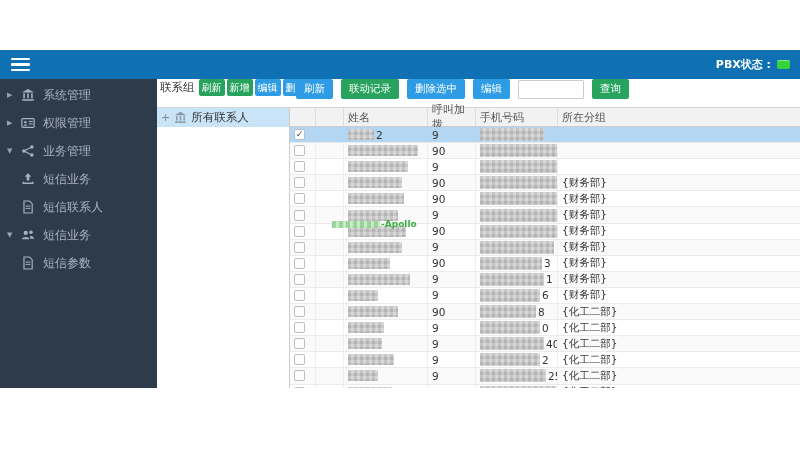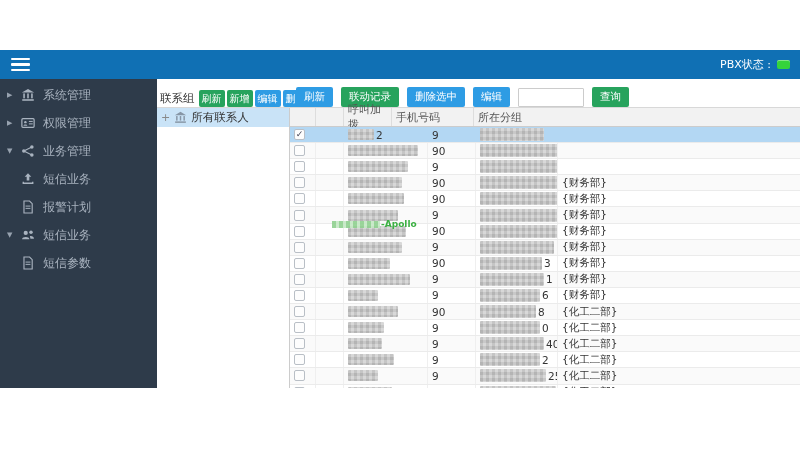"PBX状态 :" .pbx { font-weight: normal -> bold }
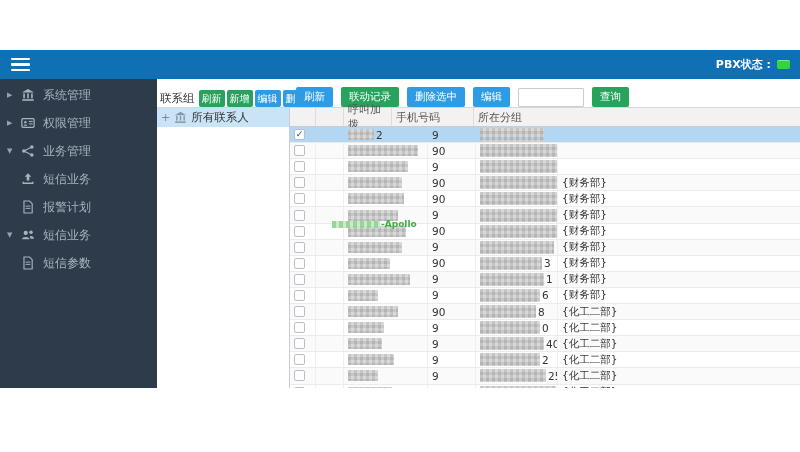"联系组" .toolbar { align-items: flex-end -> flex-start }
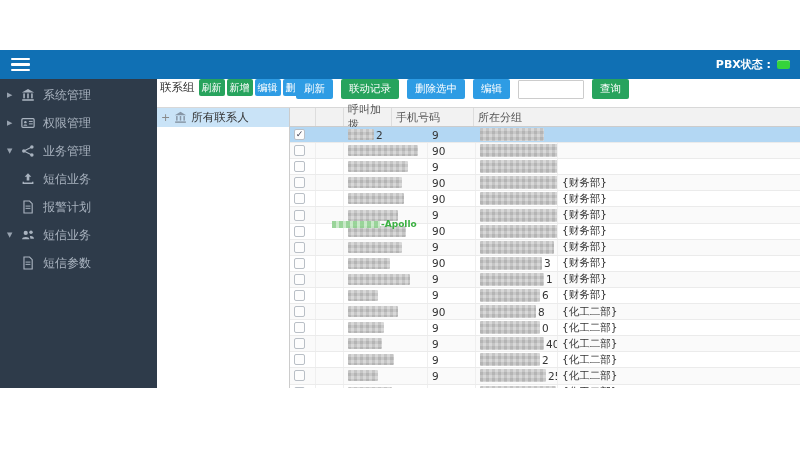"姓名" div.th { html: none -> <div>姓名</div> }
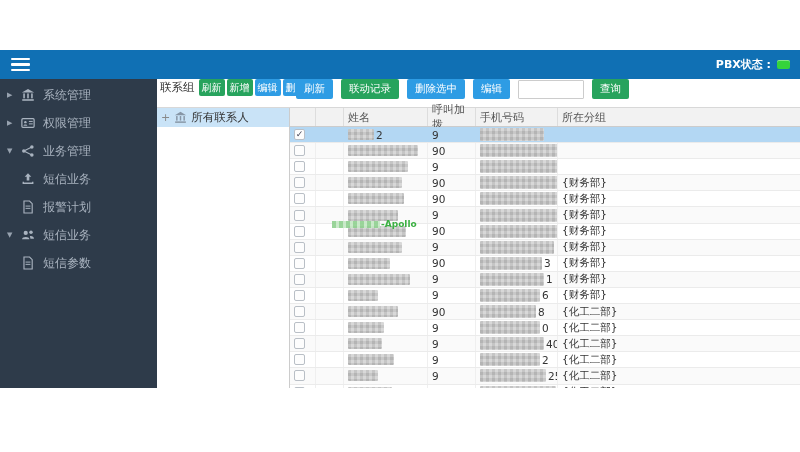"报警计划" span { text: 报警计划 -> 短信联系人 }
